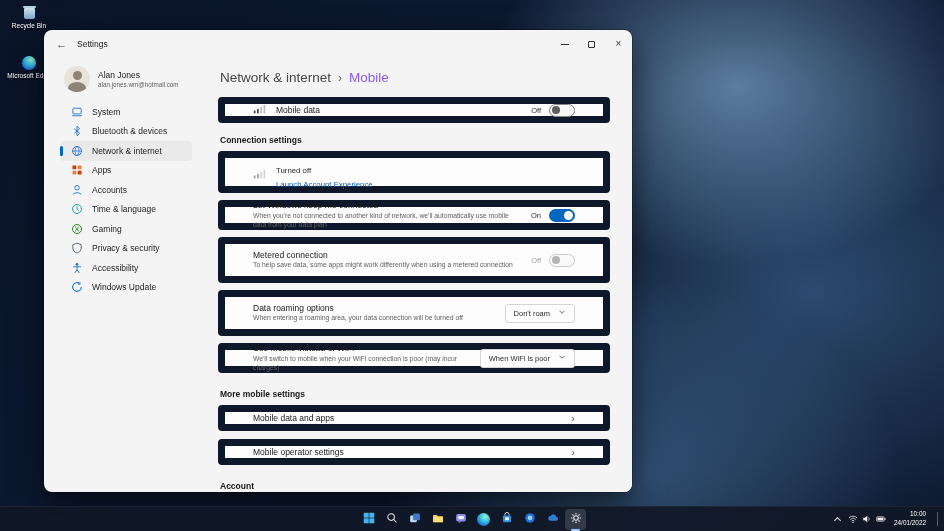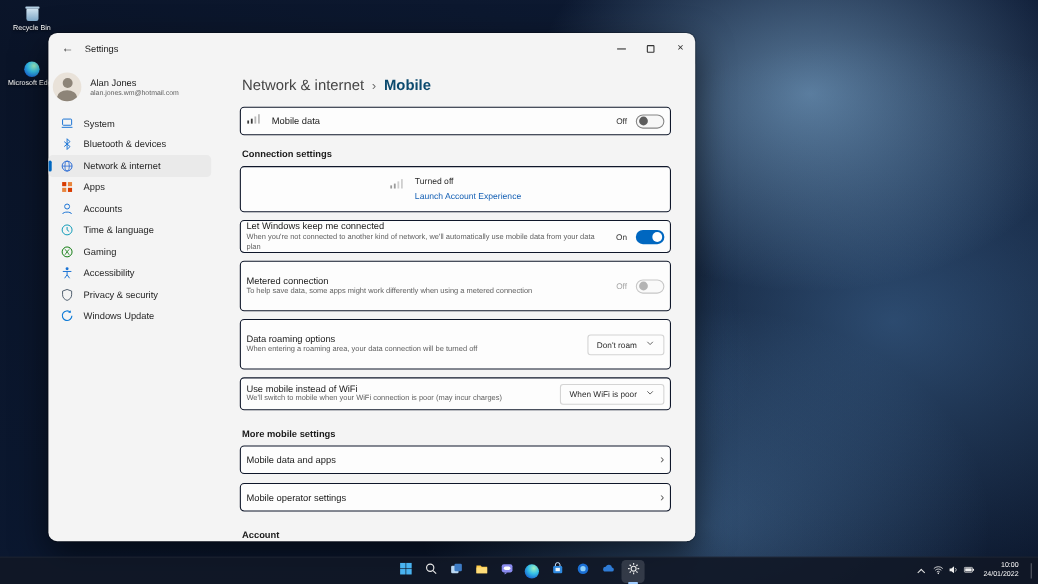"Alan Jones" .sidebar { padding: 4px 8px 0 0 -> 4px 8px 0 16px }
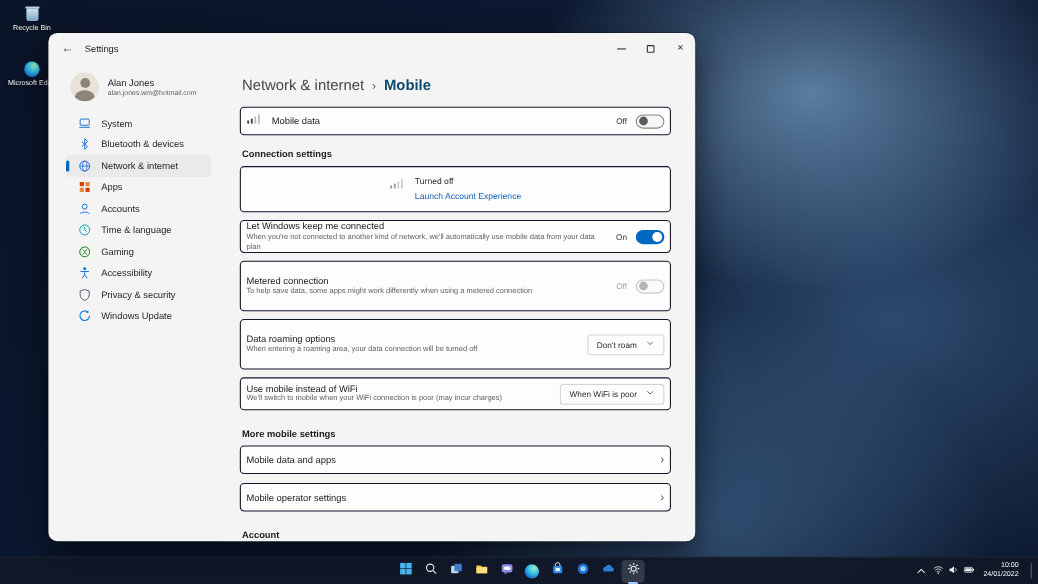"Mobile" .bc-current { color: #0c4a6e -> #8b5cf6; font-weight: 700 -> 400 }
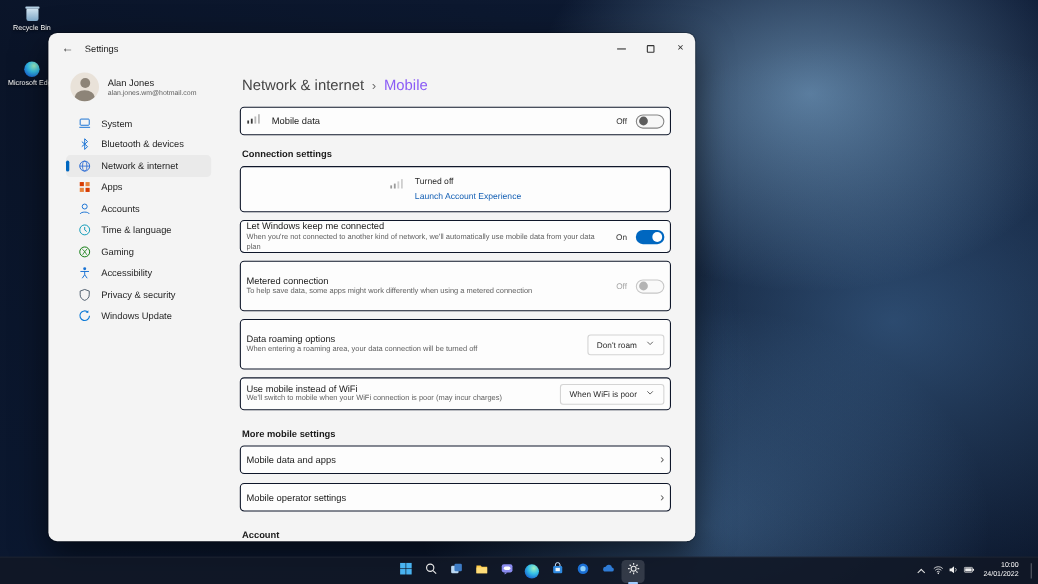"Mobile data" .card { border: 1px solid #0f172a -> 7px solid #0f172a; padding: 0 5px -> 0 28px }
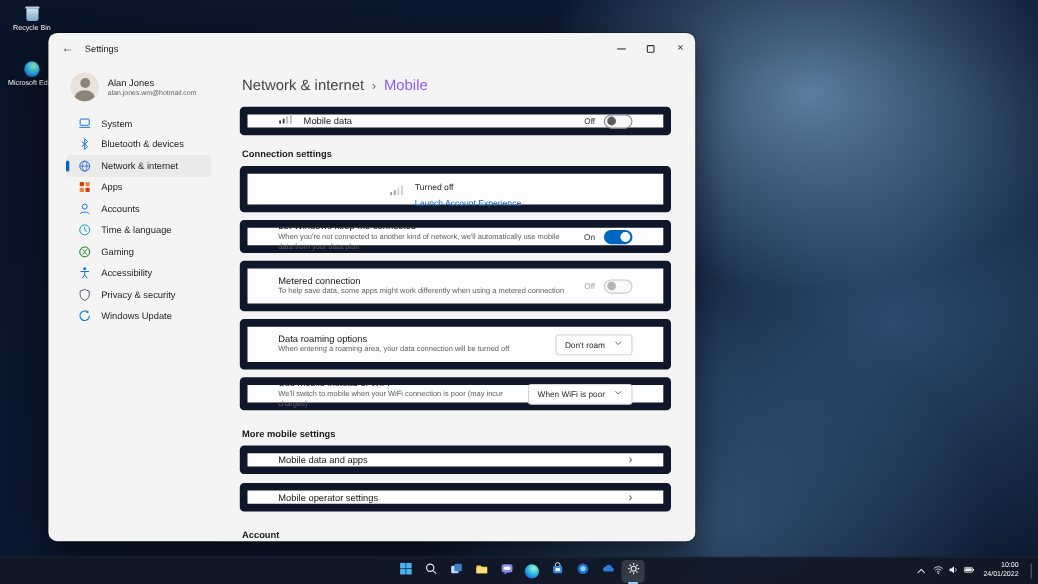"Turned off" .card.account-card { justify-content: center -> flex-start }
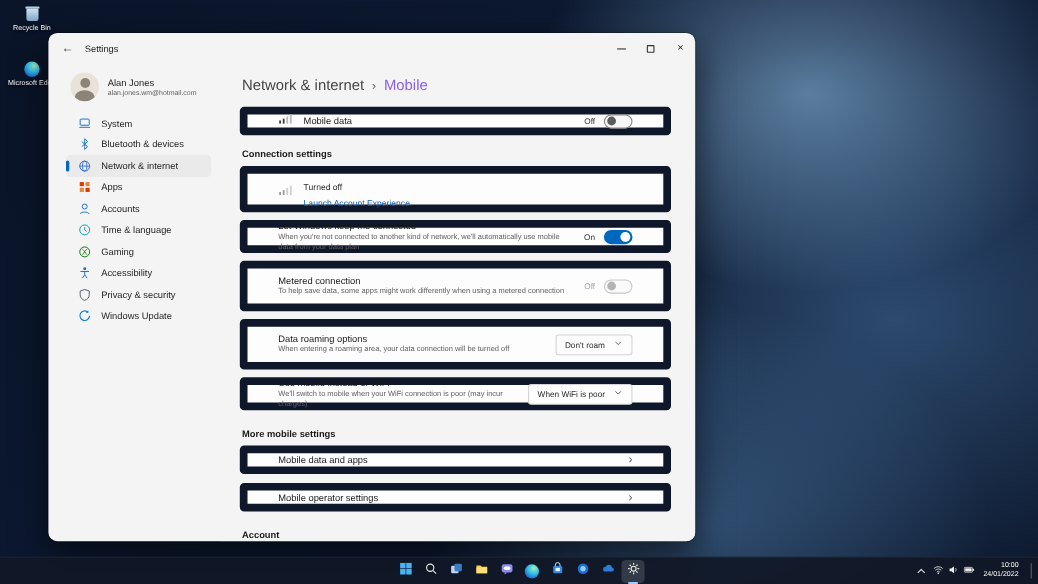"Accessibility" div.nav-item { order: before "Privacy & security" -> after "Privacy & security" }
